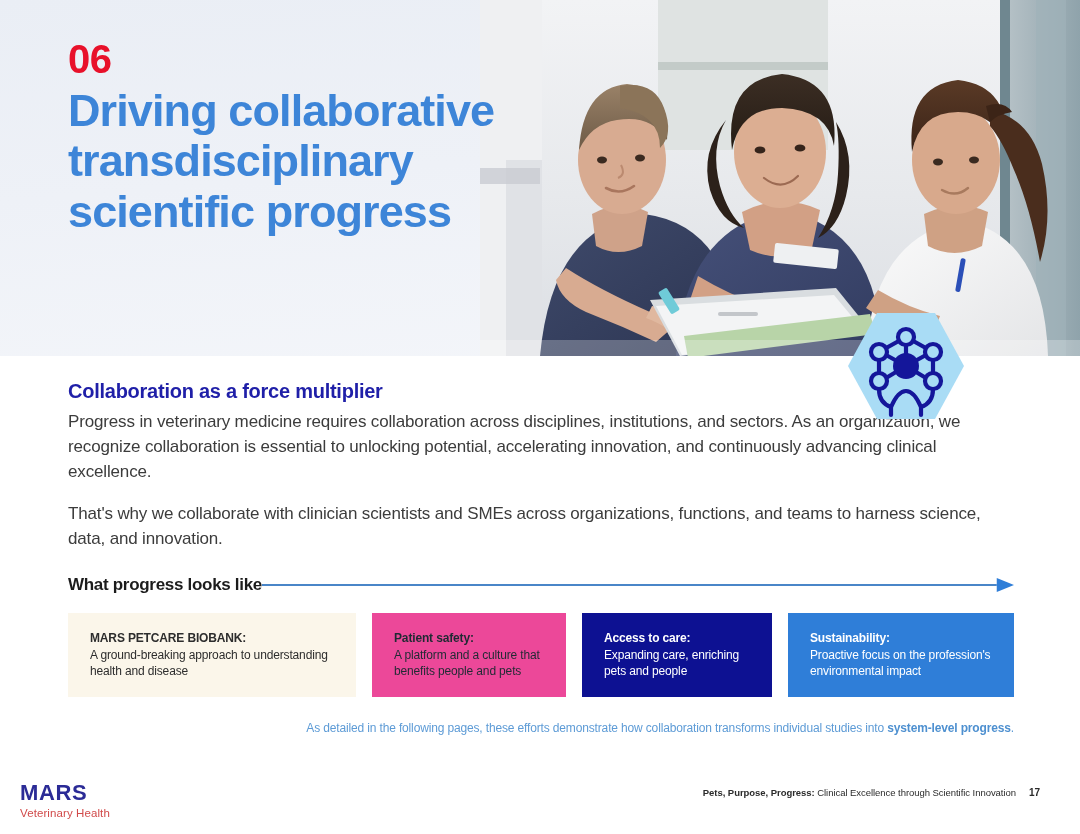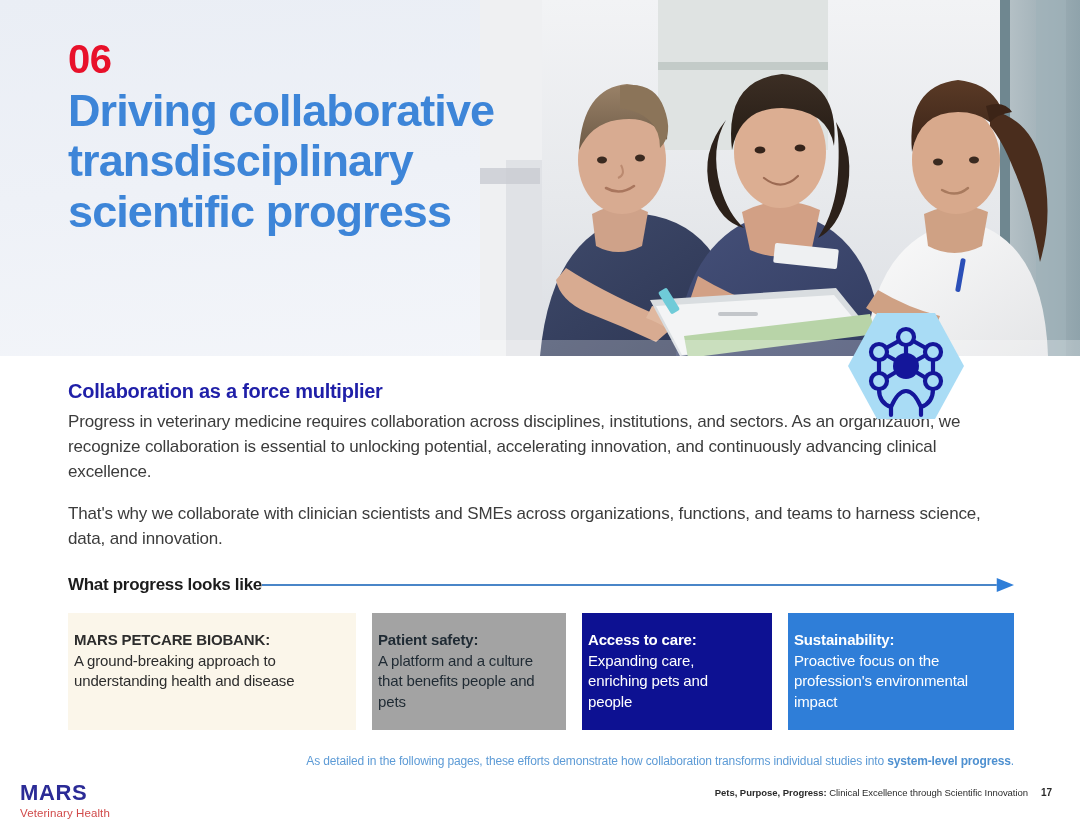"MARS PETCARE BIOBANK:" .card { font-size: 15px -> 12px; padding: 17px 18px 18px 6px -> 17px 18px 18px 22px }
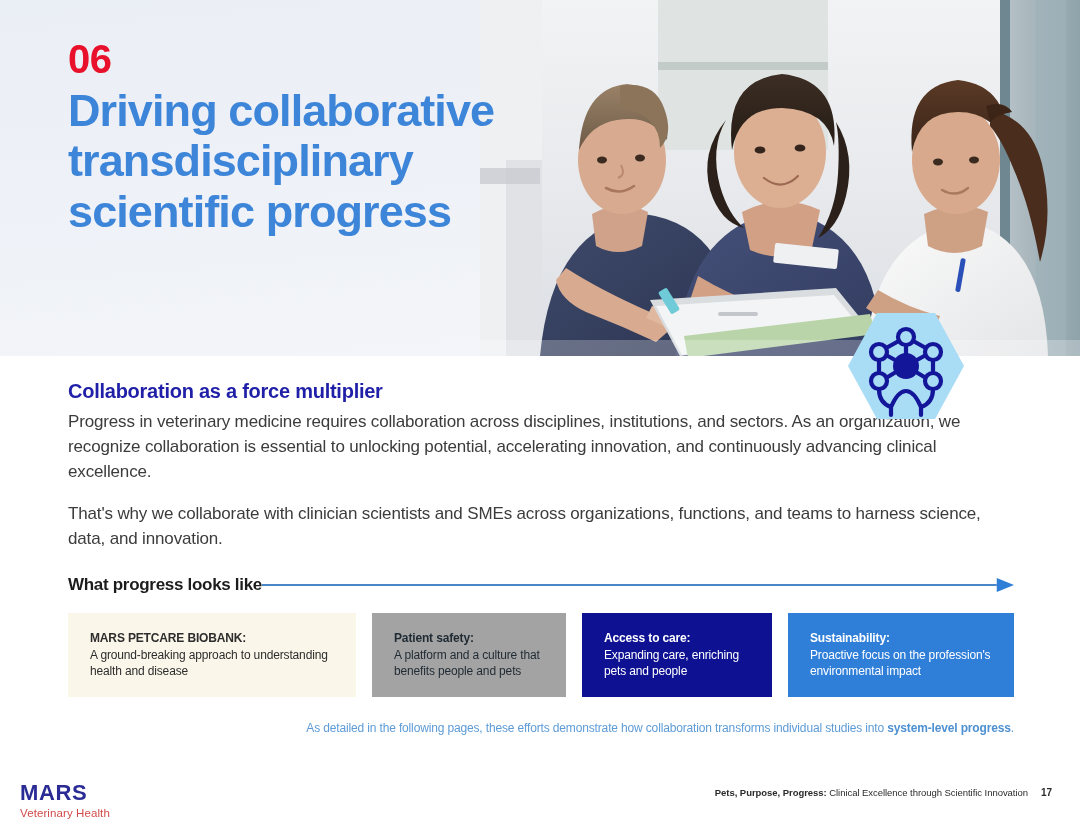"Patient safety:" .card-2 { background: #a3a3a3 -> #ec4899 }
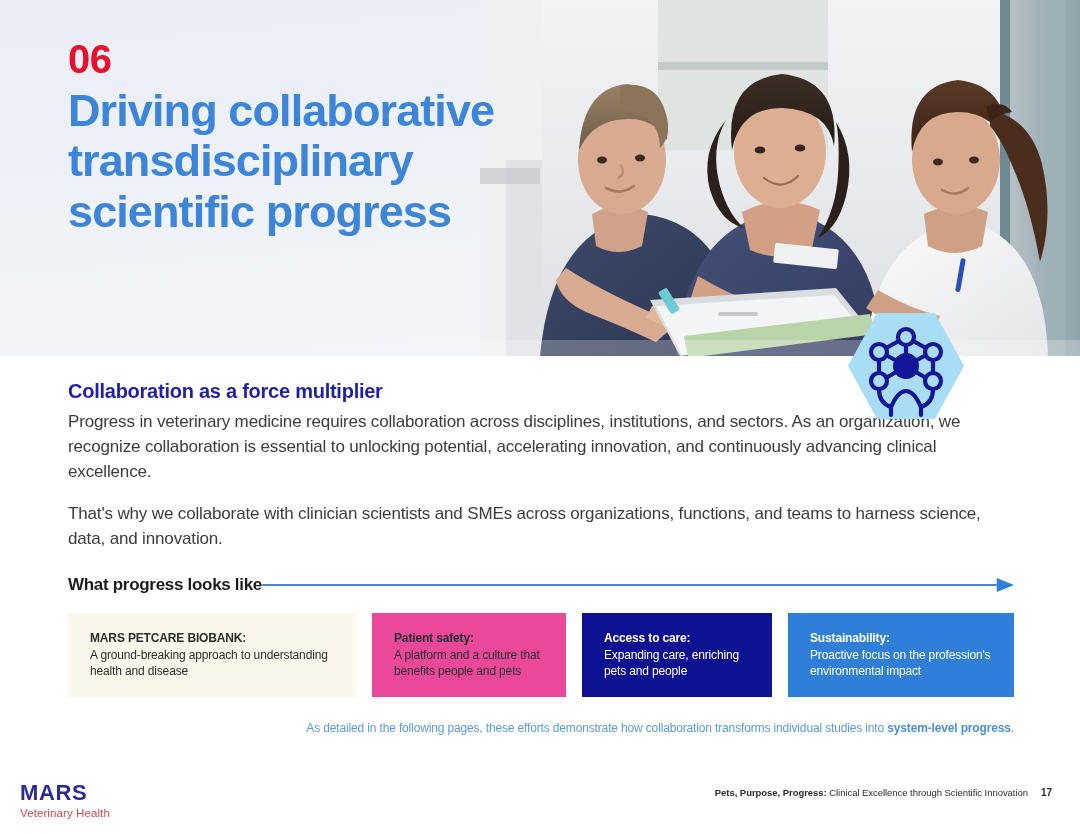"Pets, Purpose, Progress: Clinical" .footer-right { right: 28px -> 40px }
